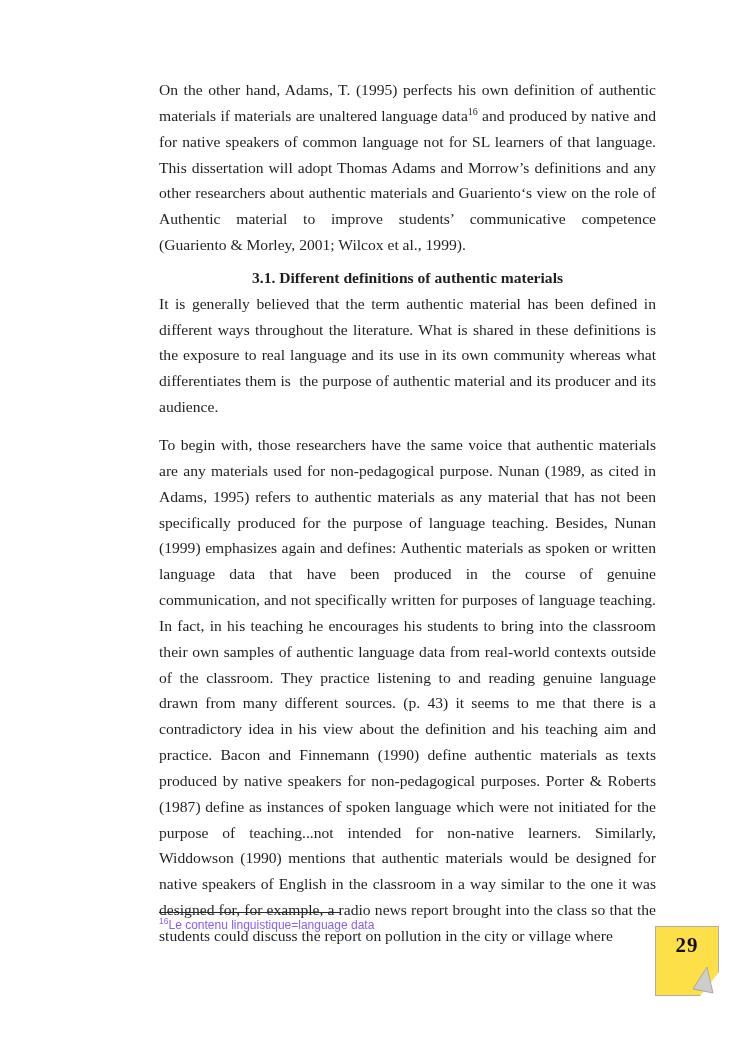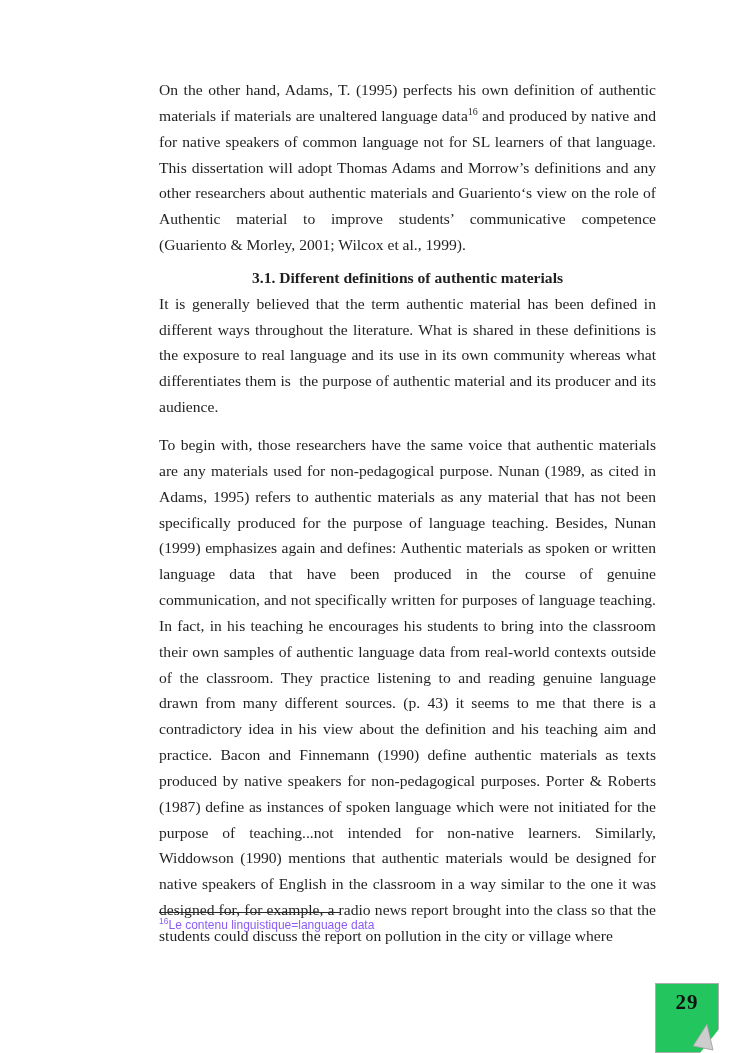"29" .page-number-box { background: #22c55e -> #fde047; top: 983px -> 926px }
